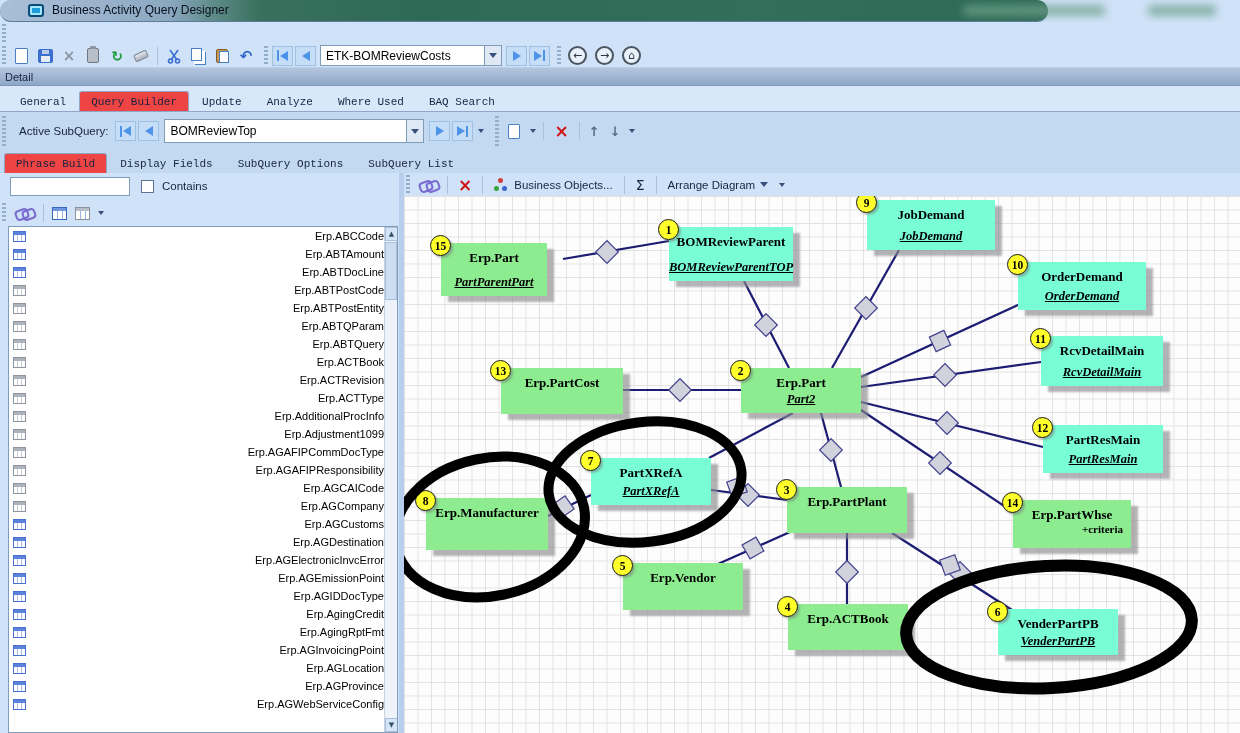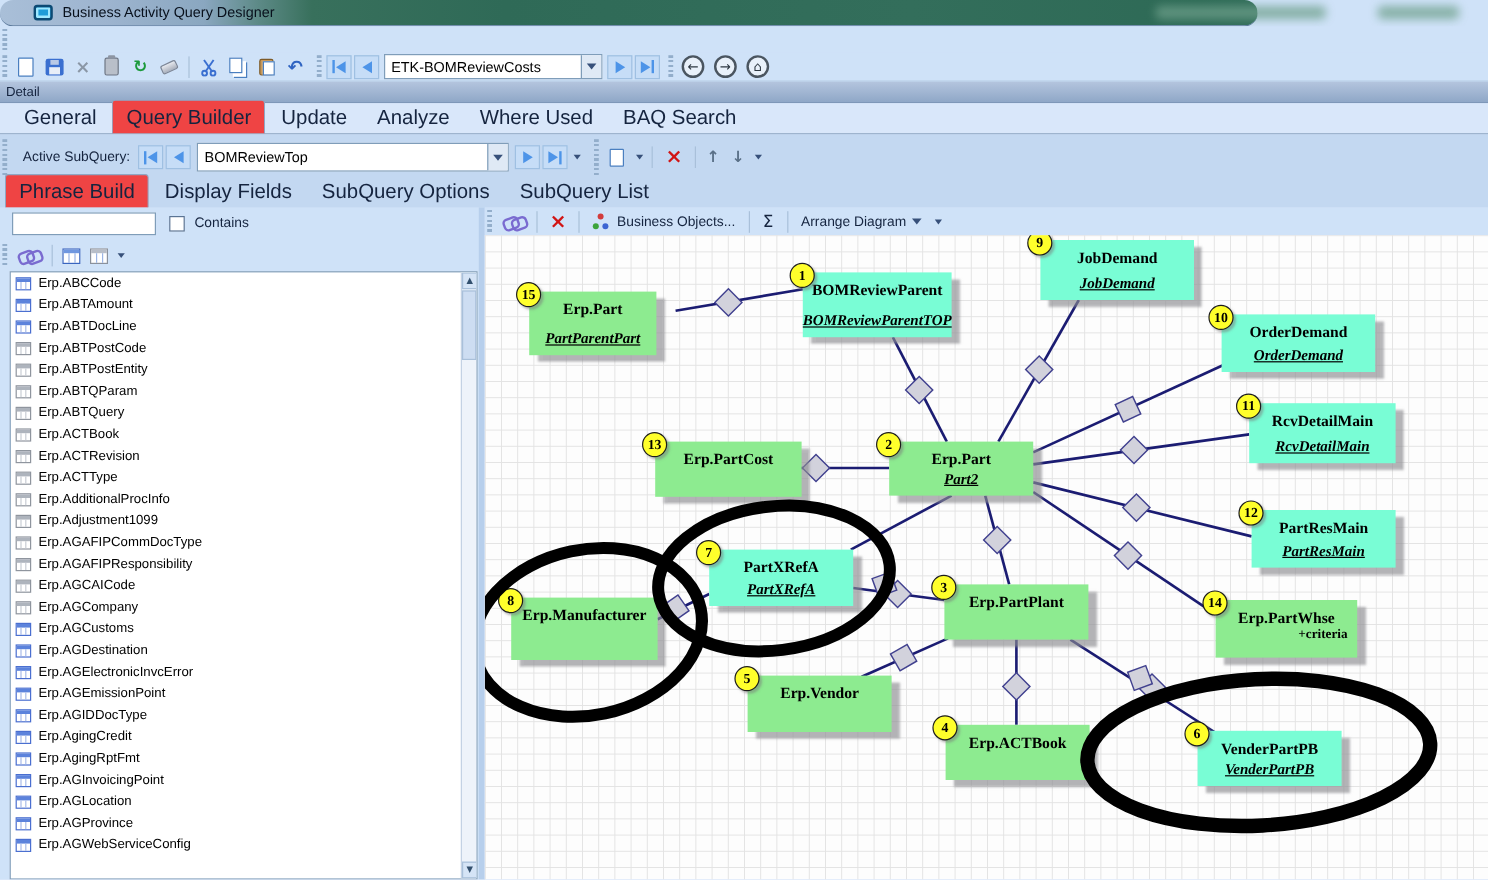"General" .tab { font-family: none -> Liberation Mono, monospace; font-size: 17px -> 11px }
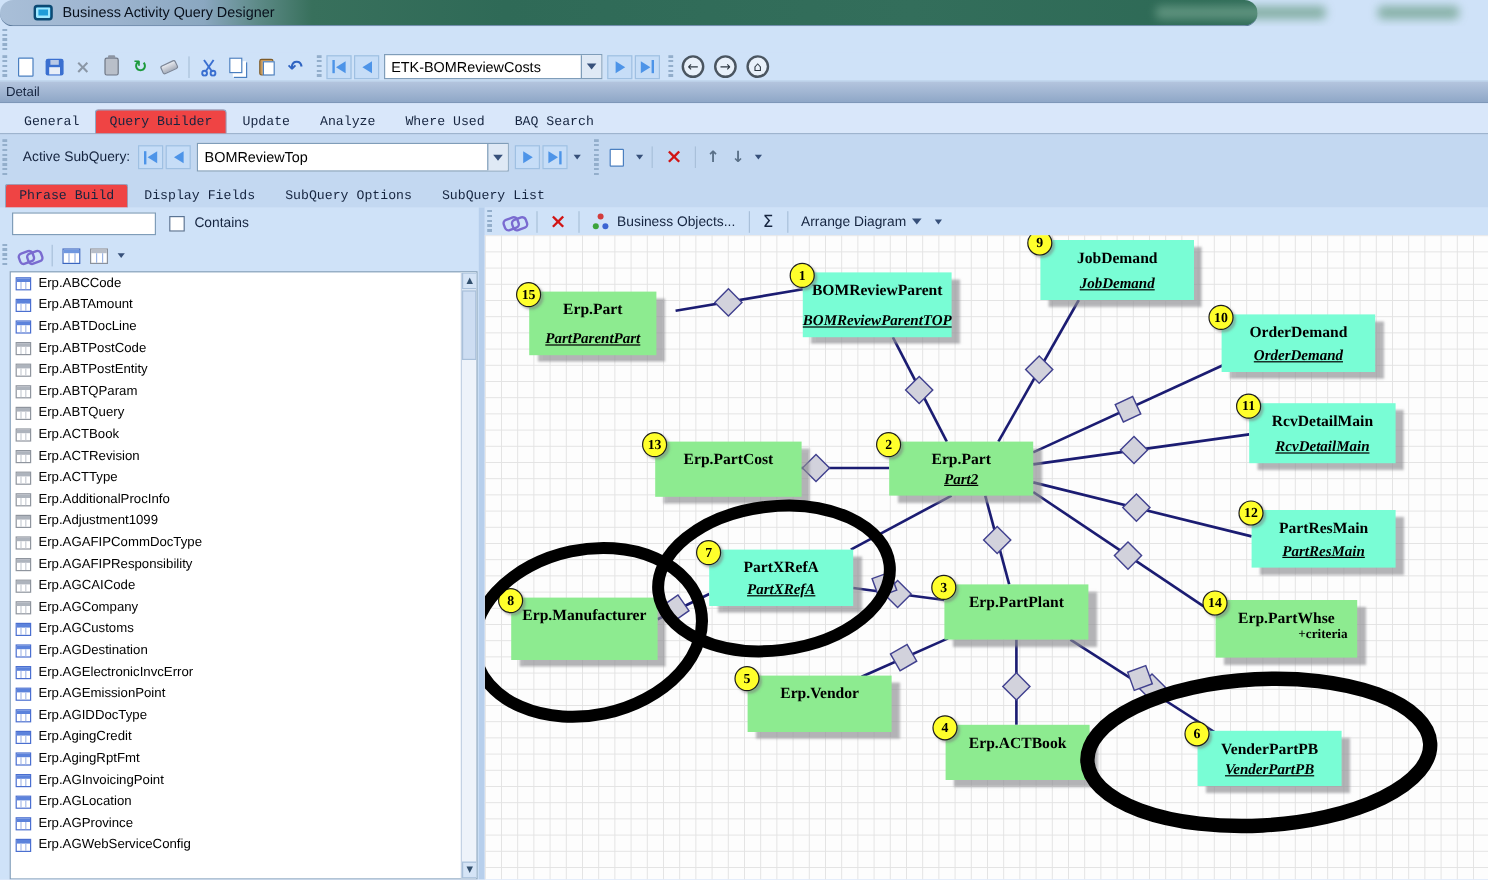"Erp.ABCCode" .lrow { justify-content: none -> space-between }
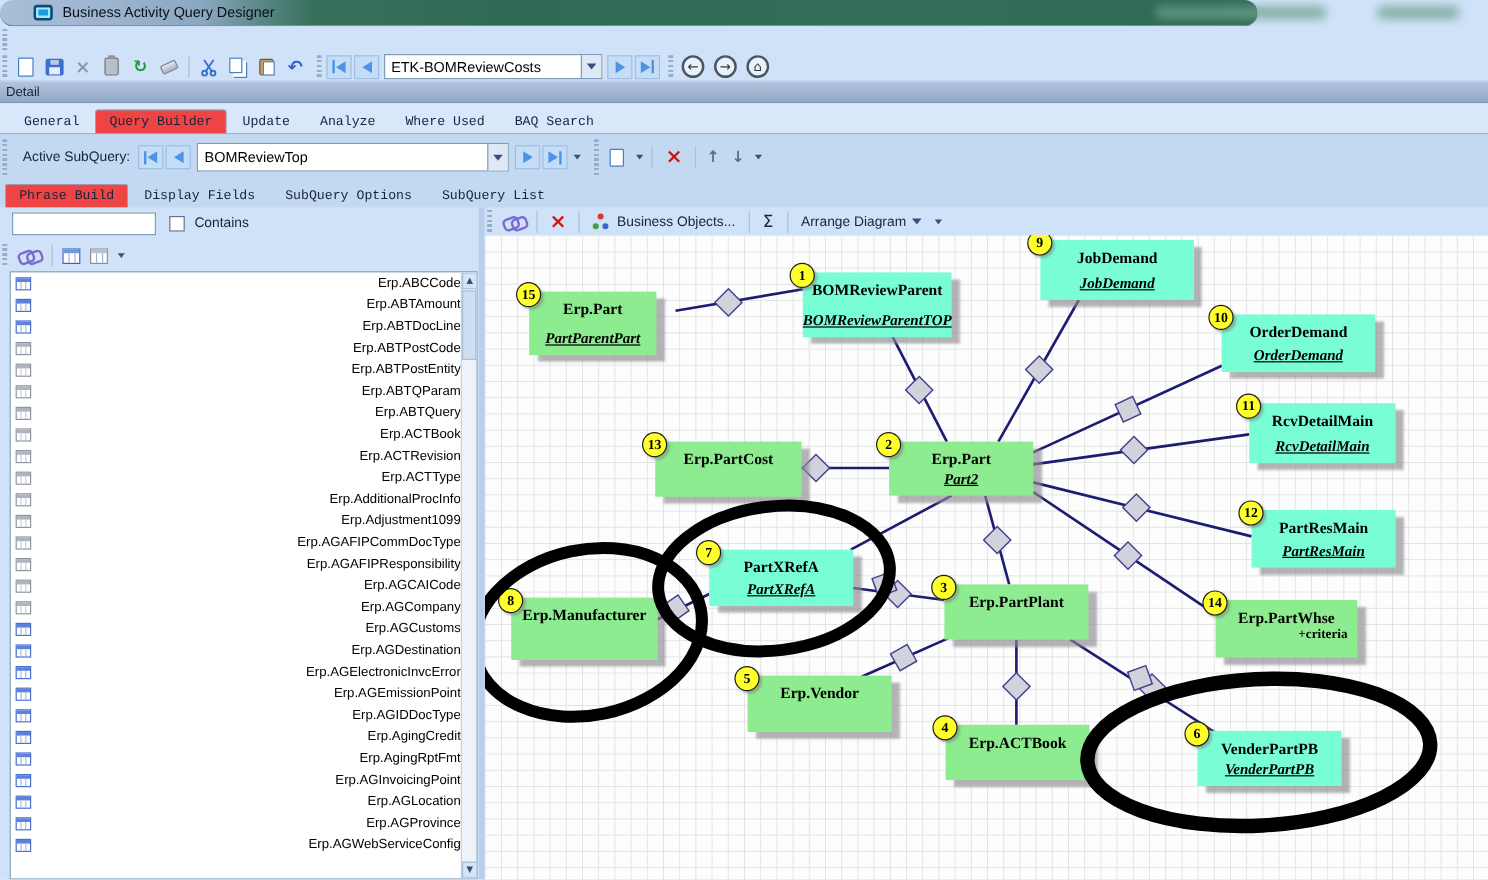"13" div.node { margin-left: 45px -> none }
